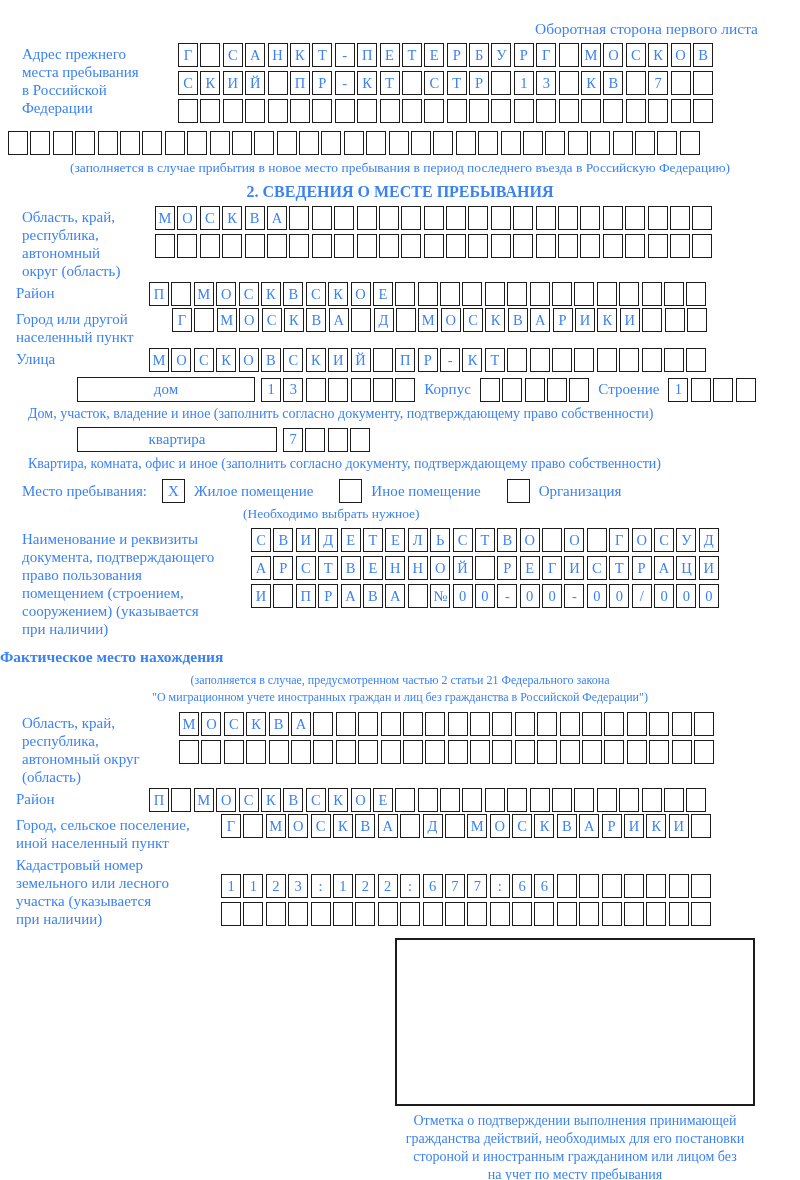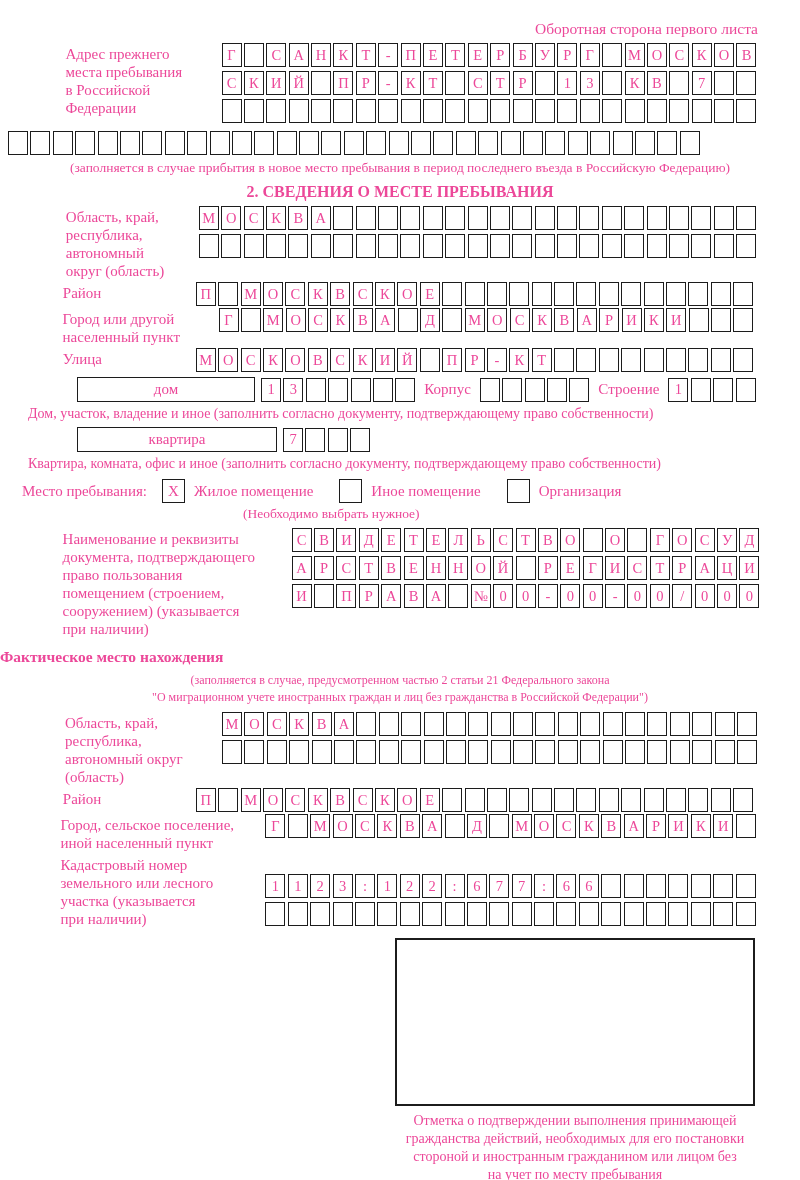"Оборотная сторона первого листа" .page { color: #ec4899 -> #3b82f6 }
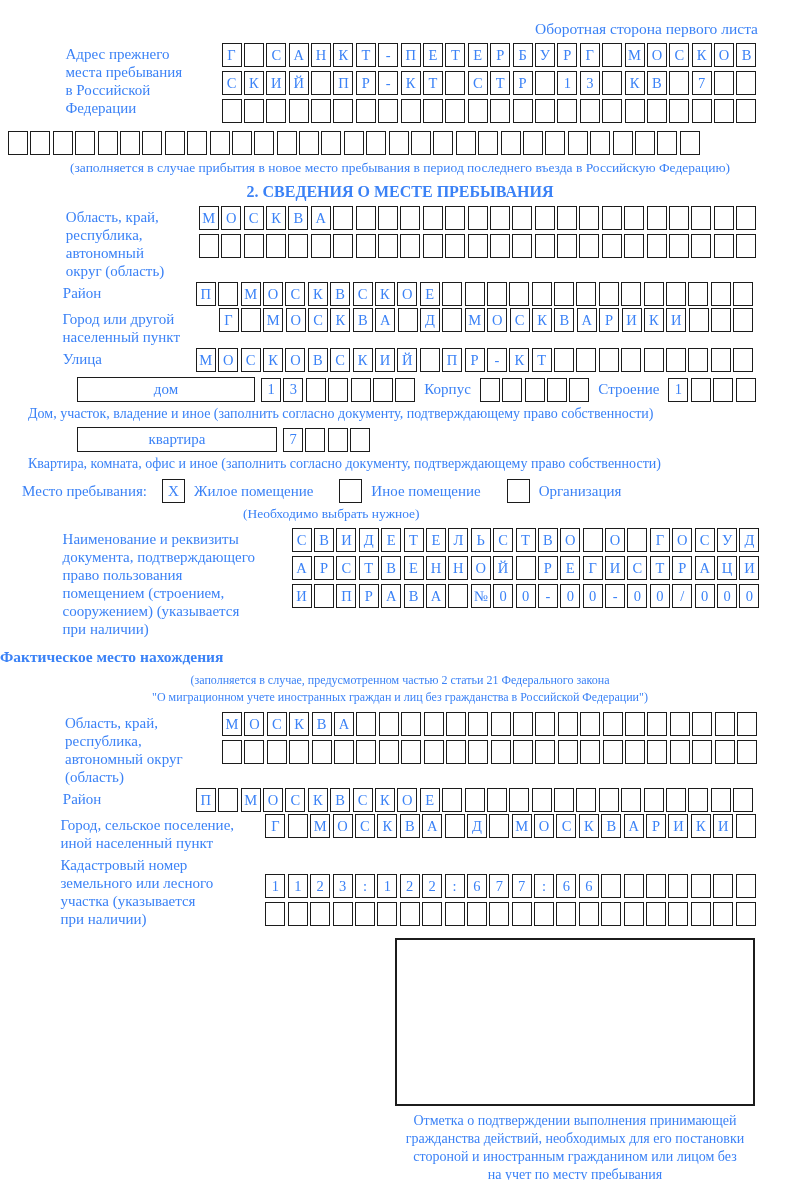"Адрес прежнего" .field { justify-content: center -> none }
